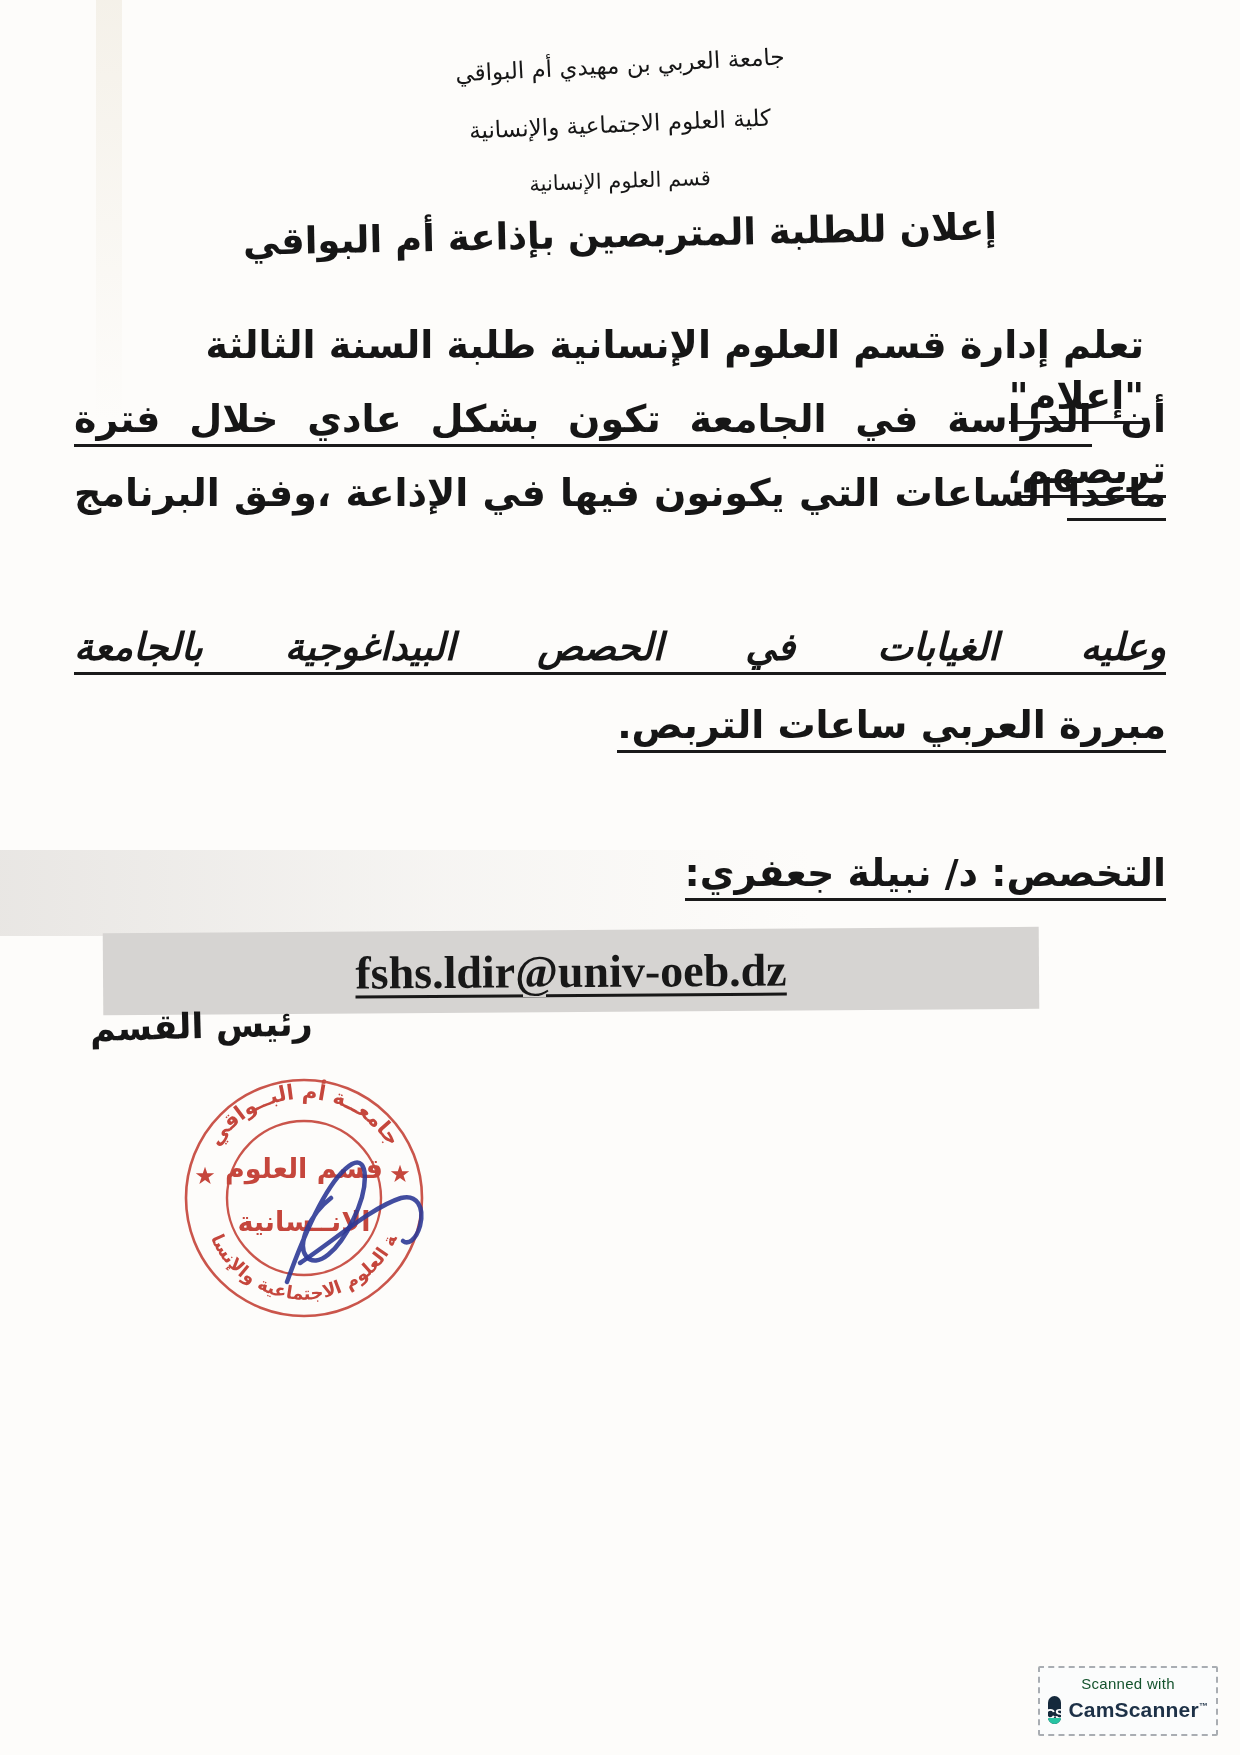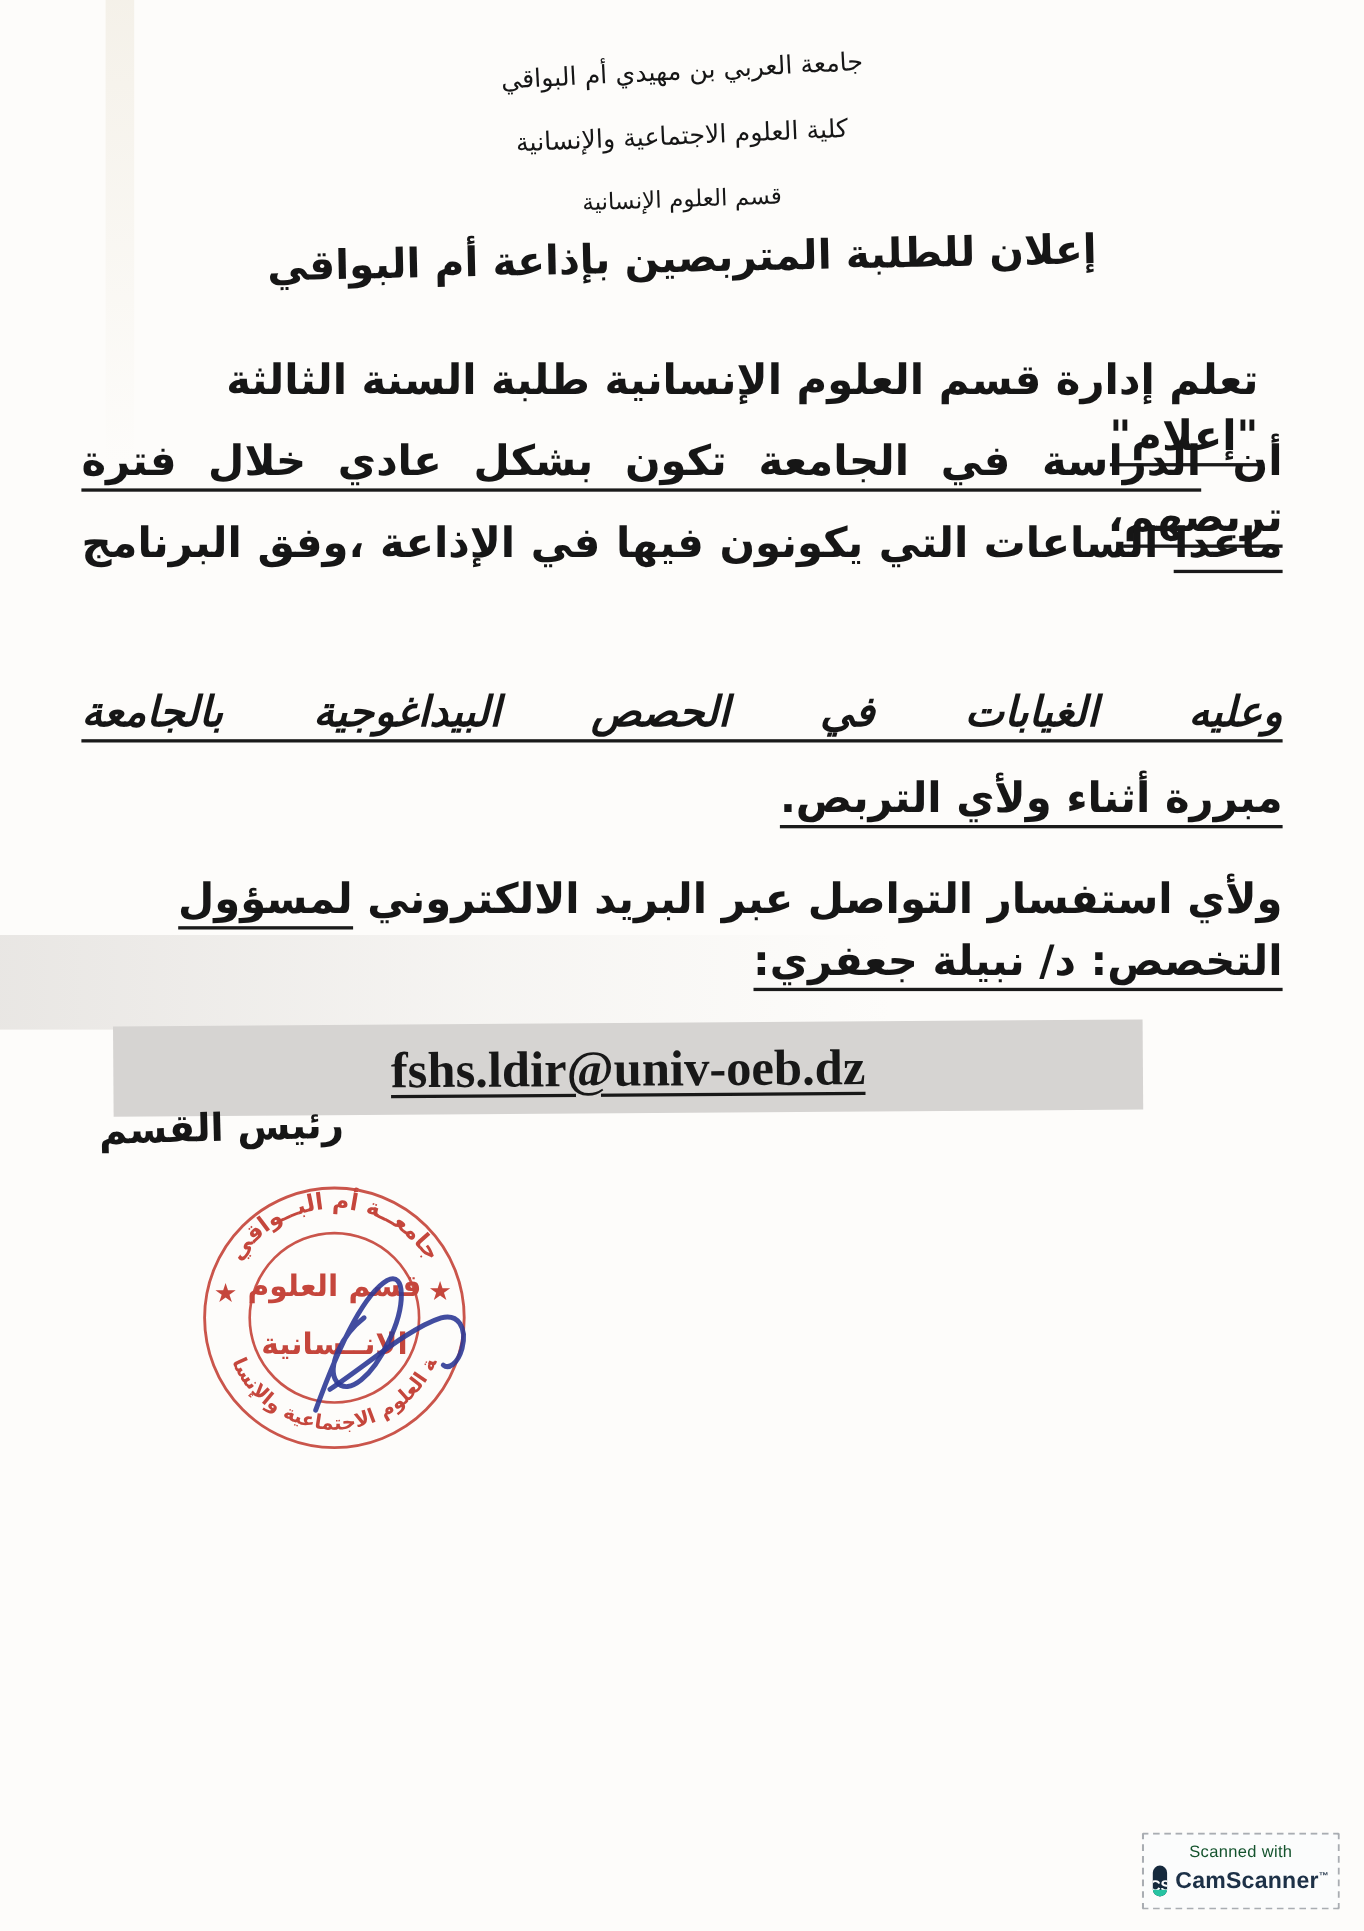"مبررة أثناء ولأي التربص." span.u { text: أثناء ولأي -> العربي ساعات }
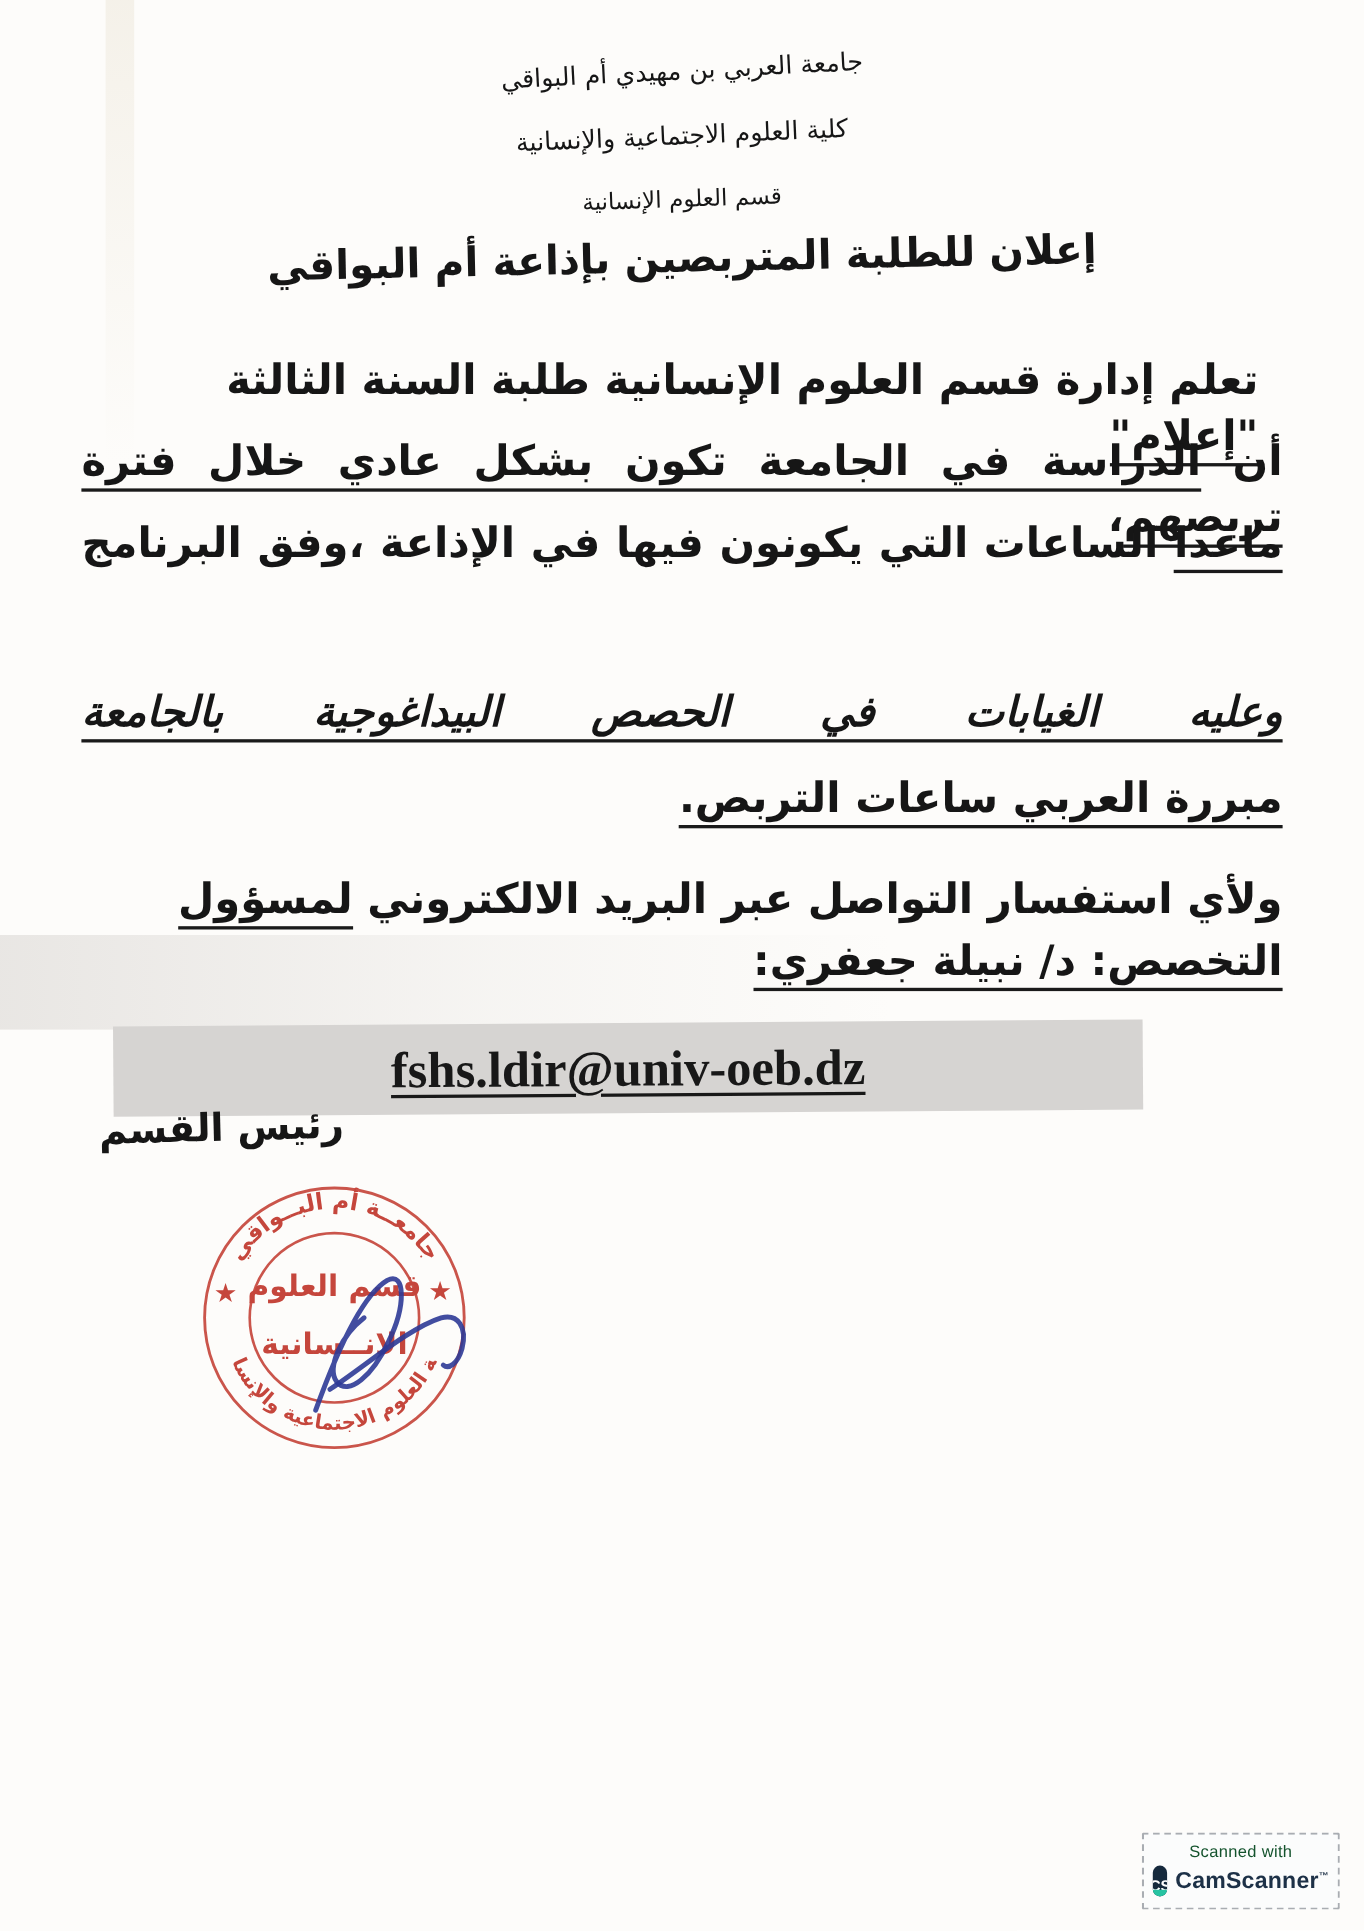"ولأي استفسار التواصل عبر البريد" div.bodyline { html: <div><span>ولأي استفسار التواصل عبر البريد الالكتروني </span><span>لمسؤول</span></div> -> none }
